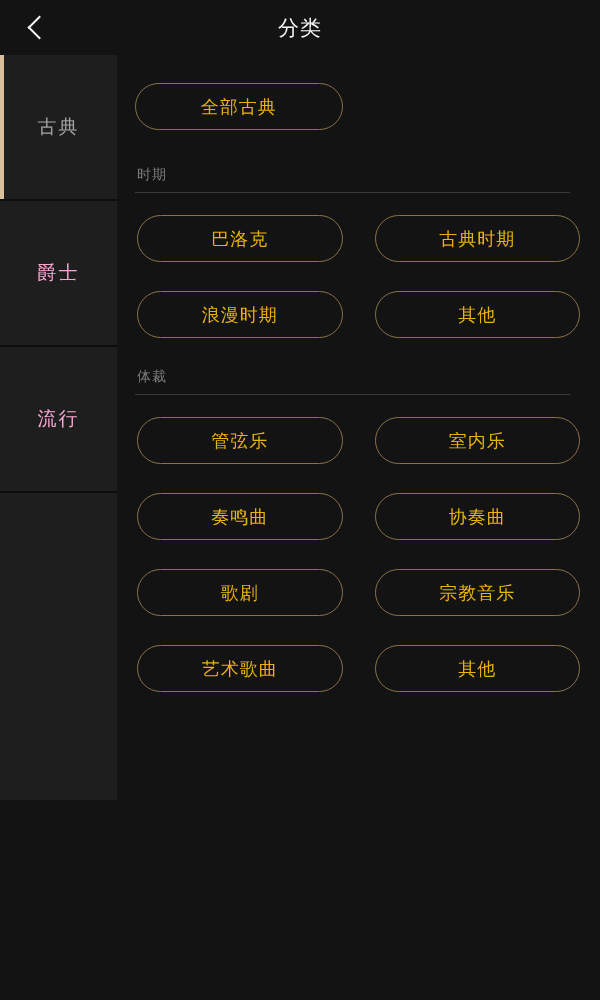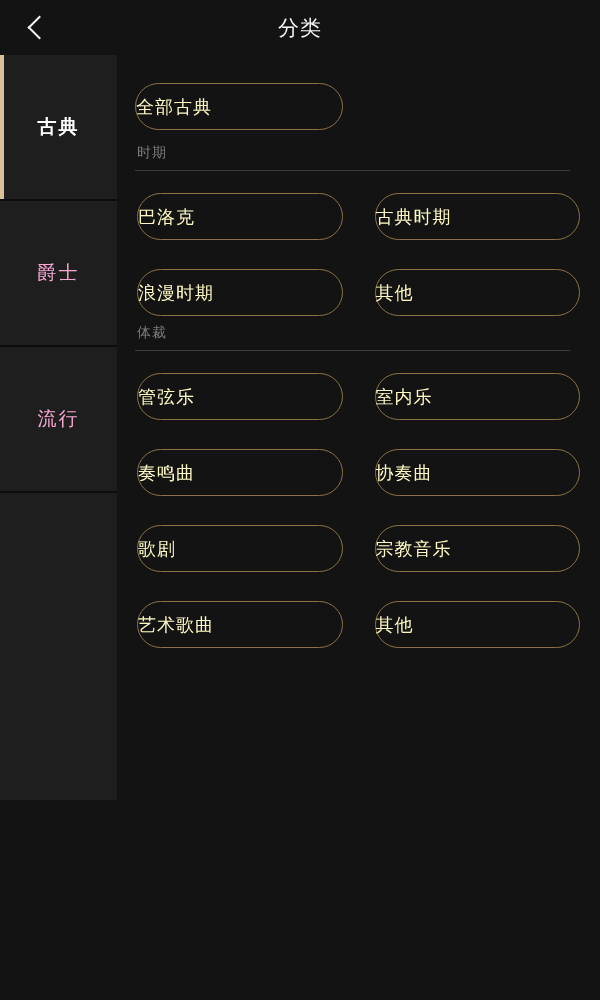"全部古典" .chip { color: #fef9c3 -> #eab308; justify-content: flex-start -> center }
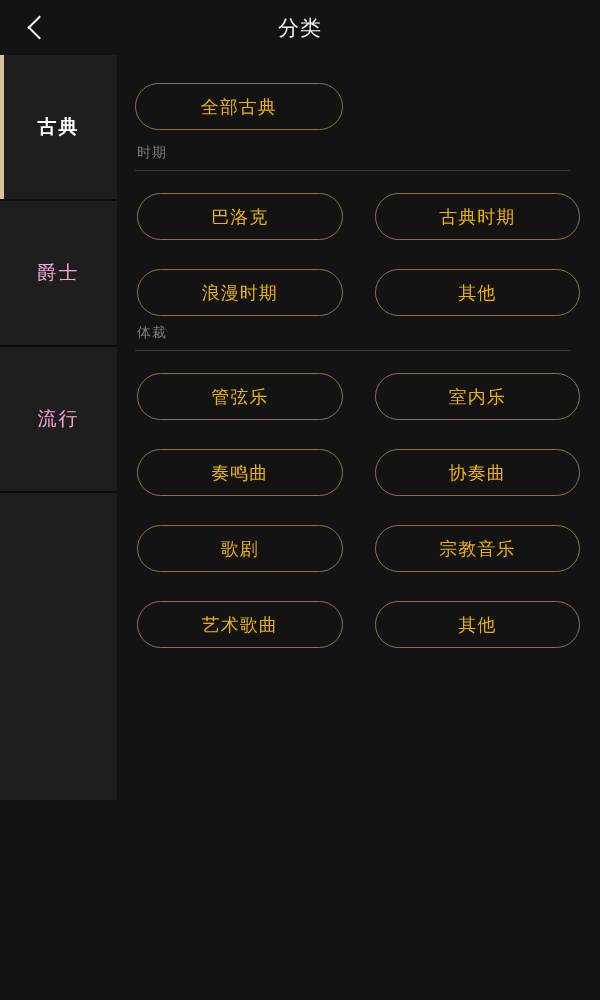"古典" .side-item.active .side-label { color: #ffffff -> #a3a3a3; font-weight: bold -> none }
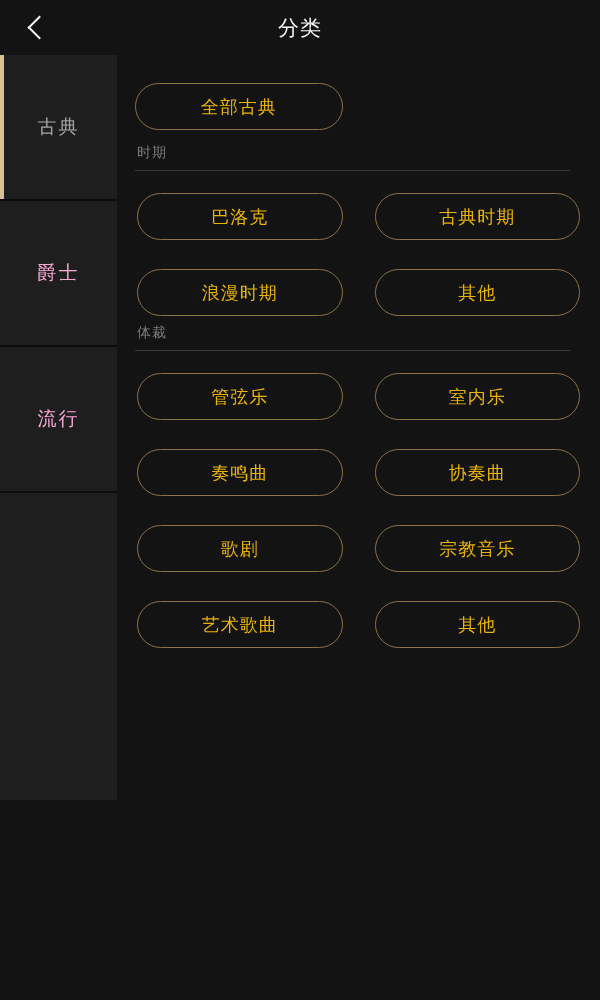"时期" .section { margin-top: 8px -> 30px }
